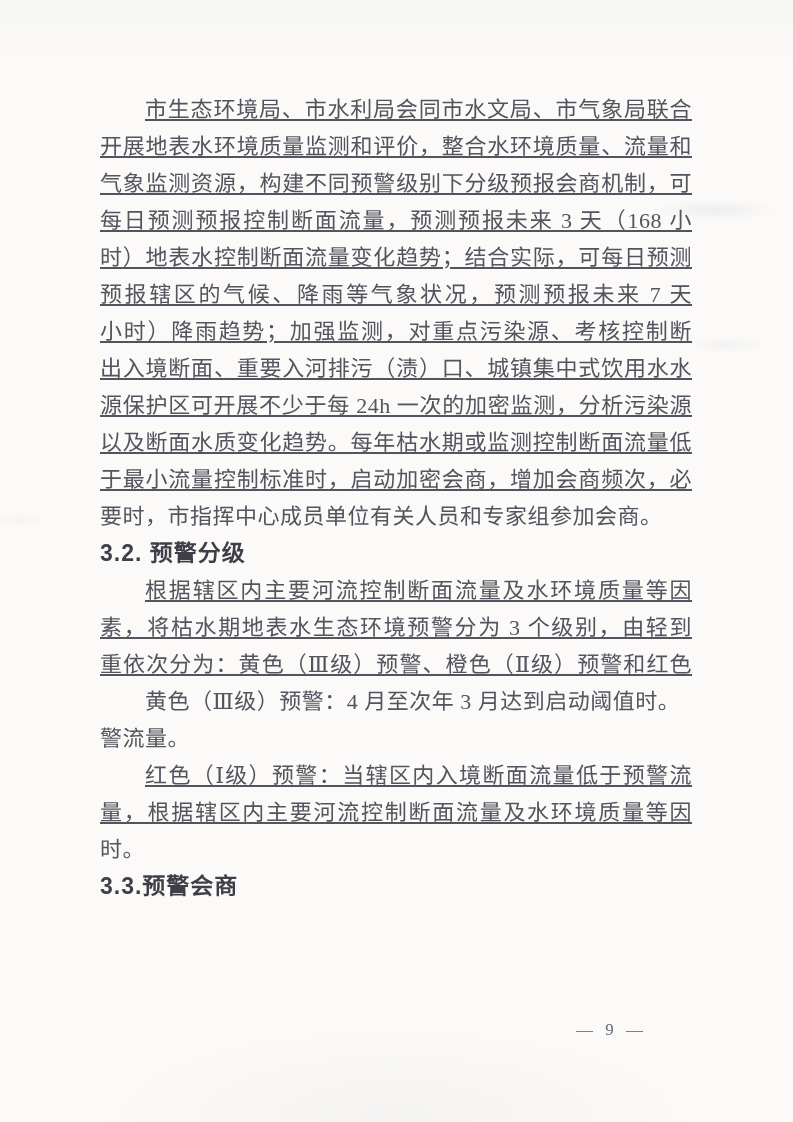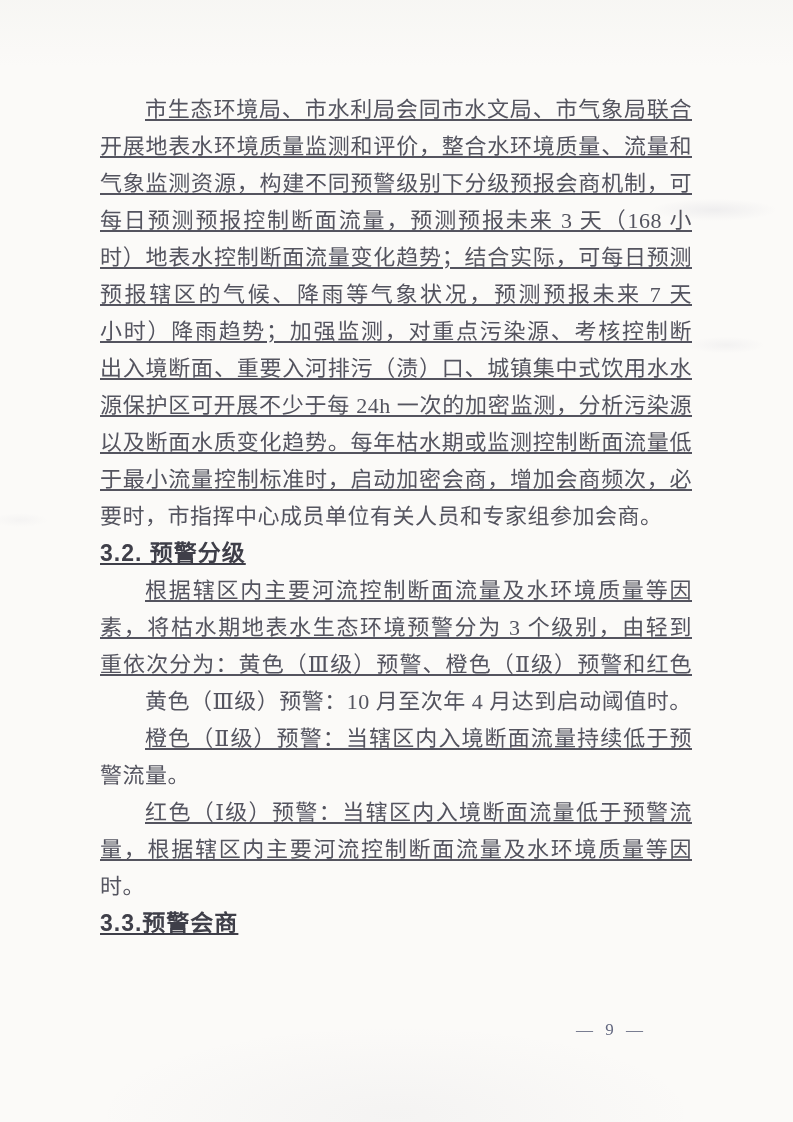"3.2. 预警分级" .heading { text-decoration: underline -> none }
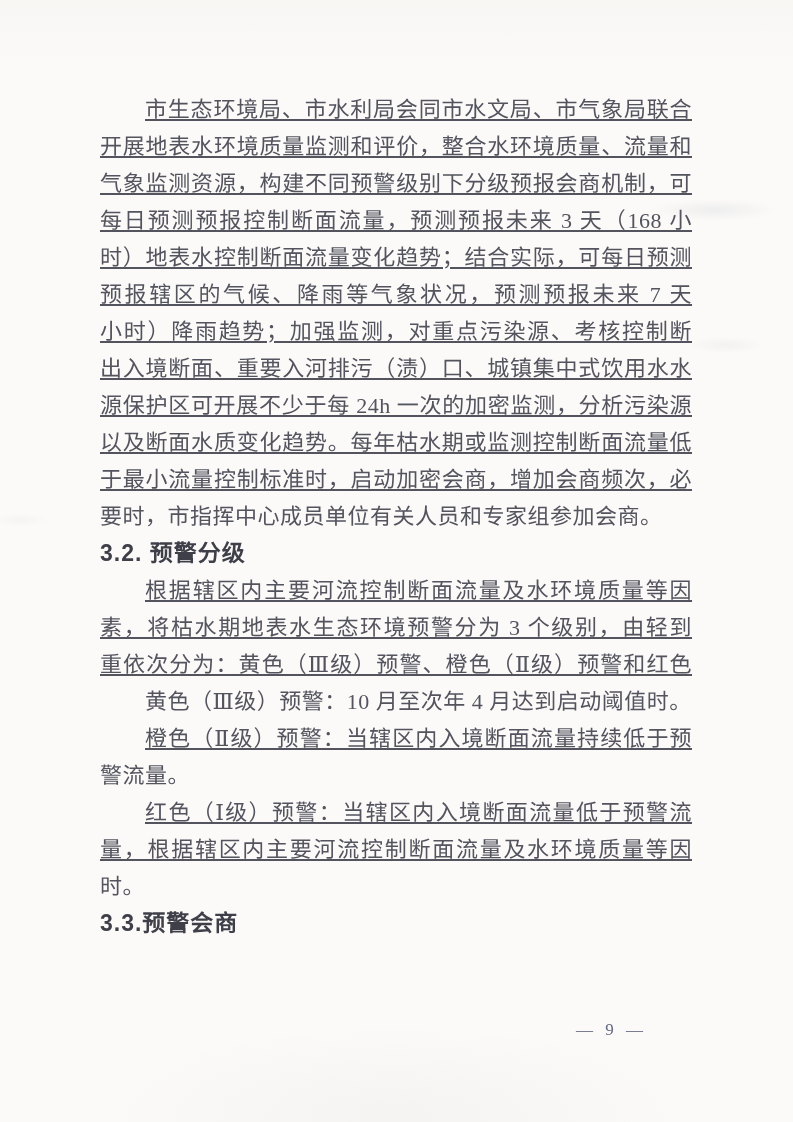"黄色（Ⅲ级）预警：10 月至次年 4 月达到启动阈值时。" p.line { text: 10 月至次年 4 -> 4 月至次年 3 }
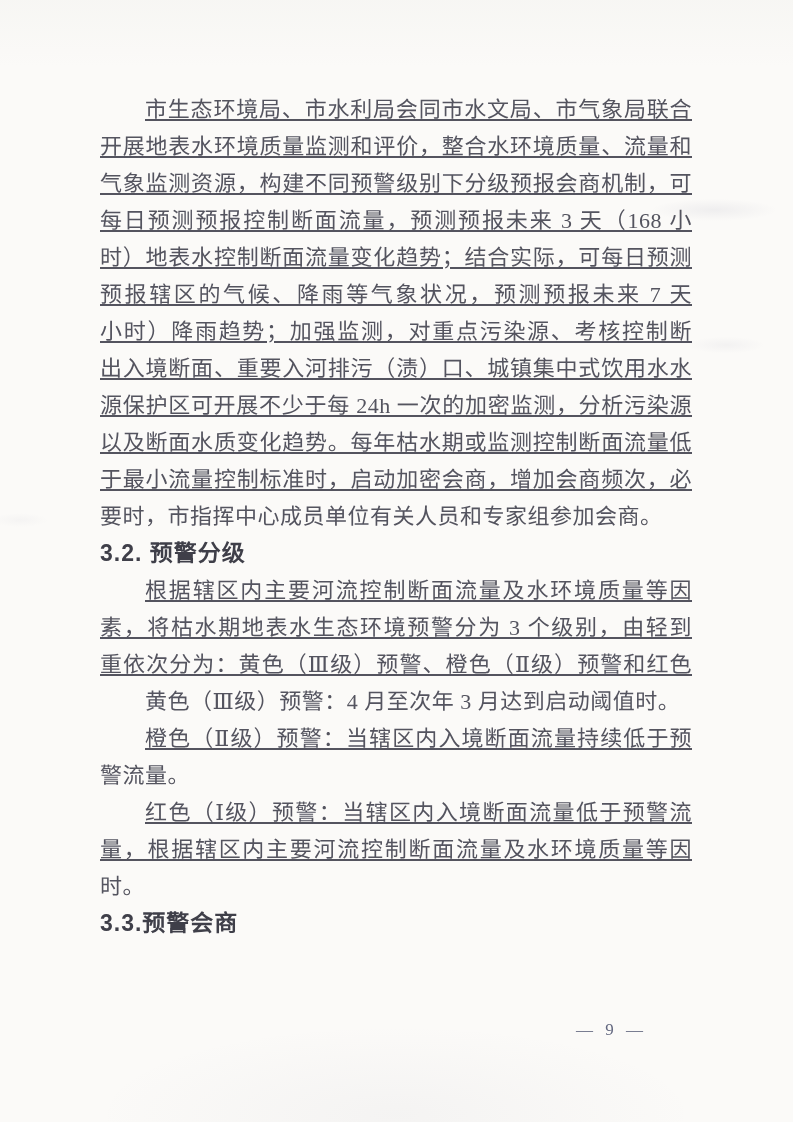"橙色（Ⅱ级）预警：当辖区内入境断面流量持续低于预" p.line { html: <p>橙色（Ⅱ级）预警：当辖区内入境断面流量持续低于预</p> -> none }
